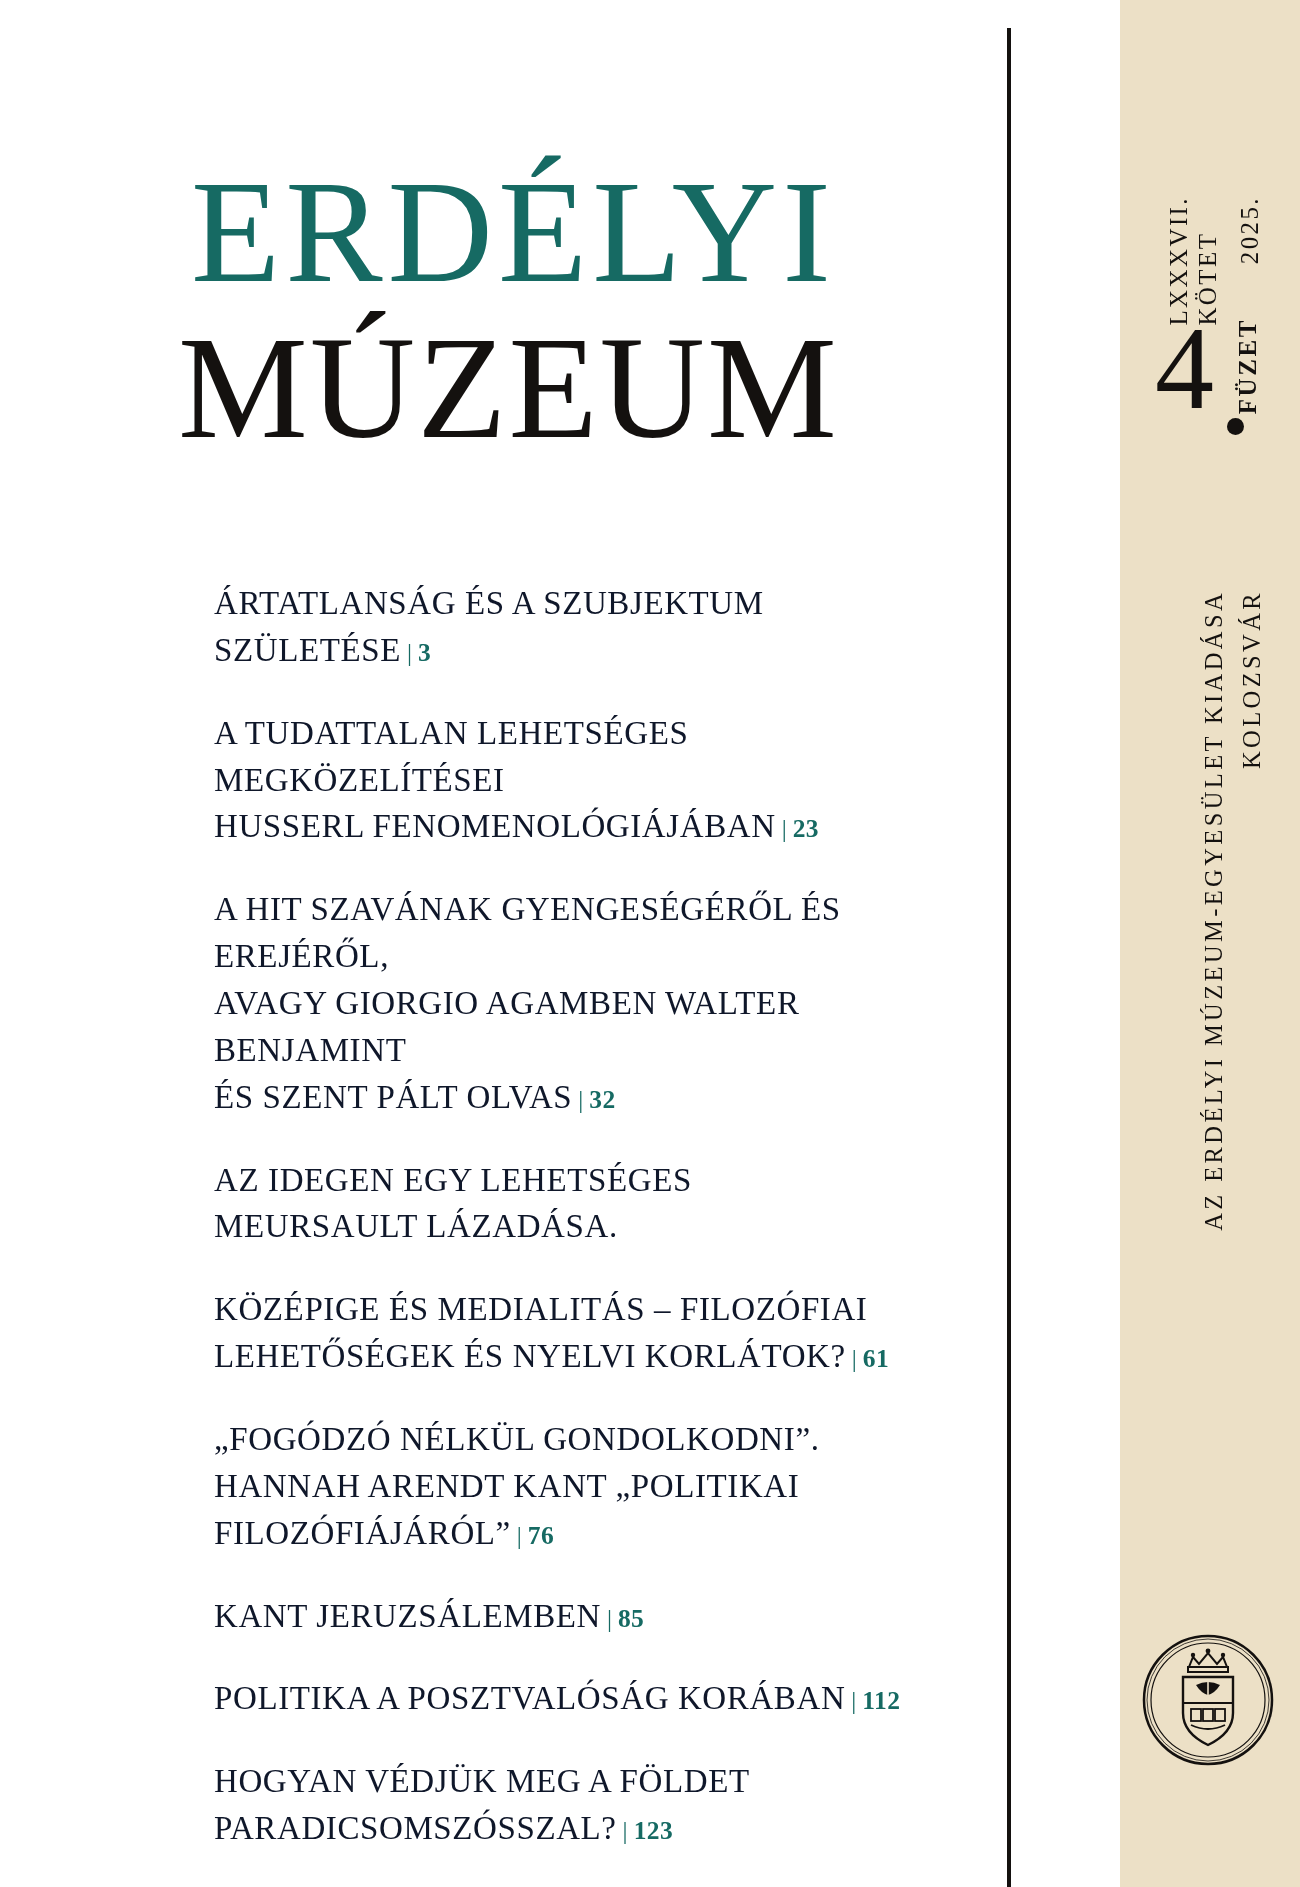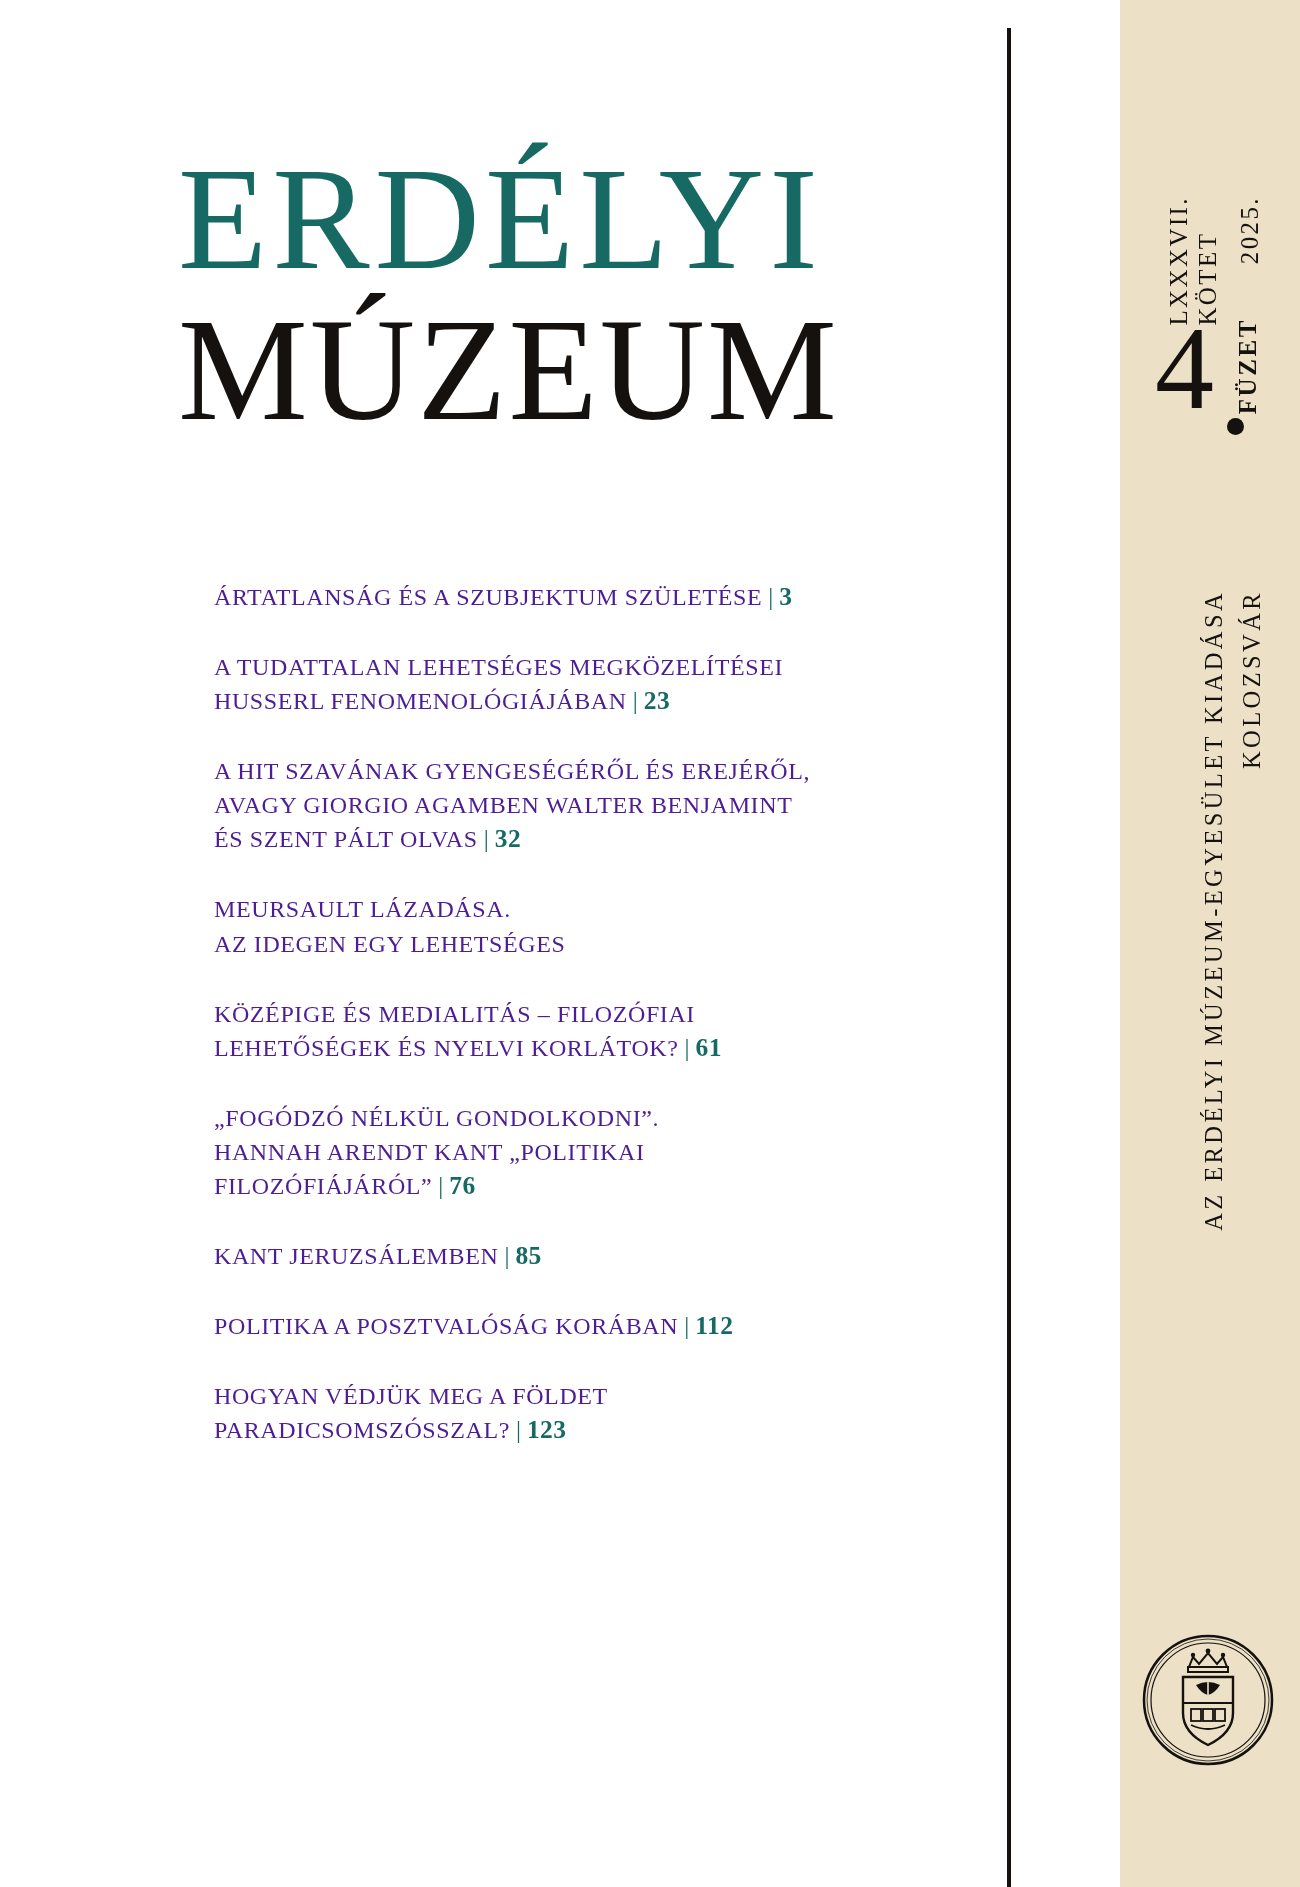"ERDÉLYI" .title-erdelyi { margin: 0 -> 13px }
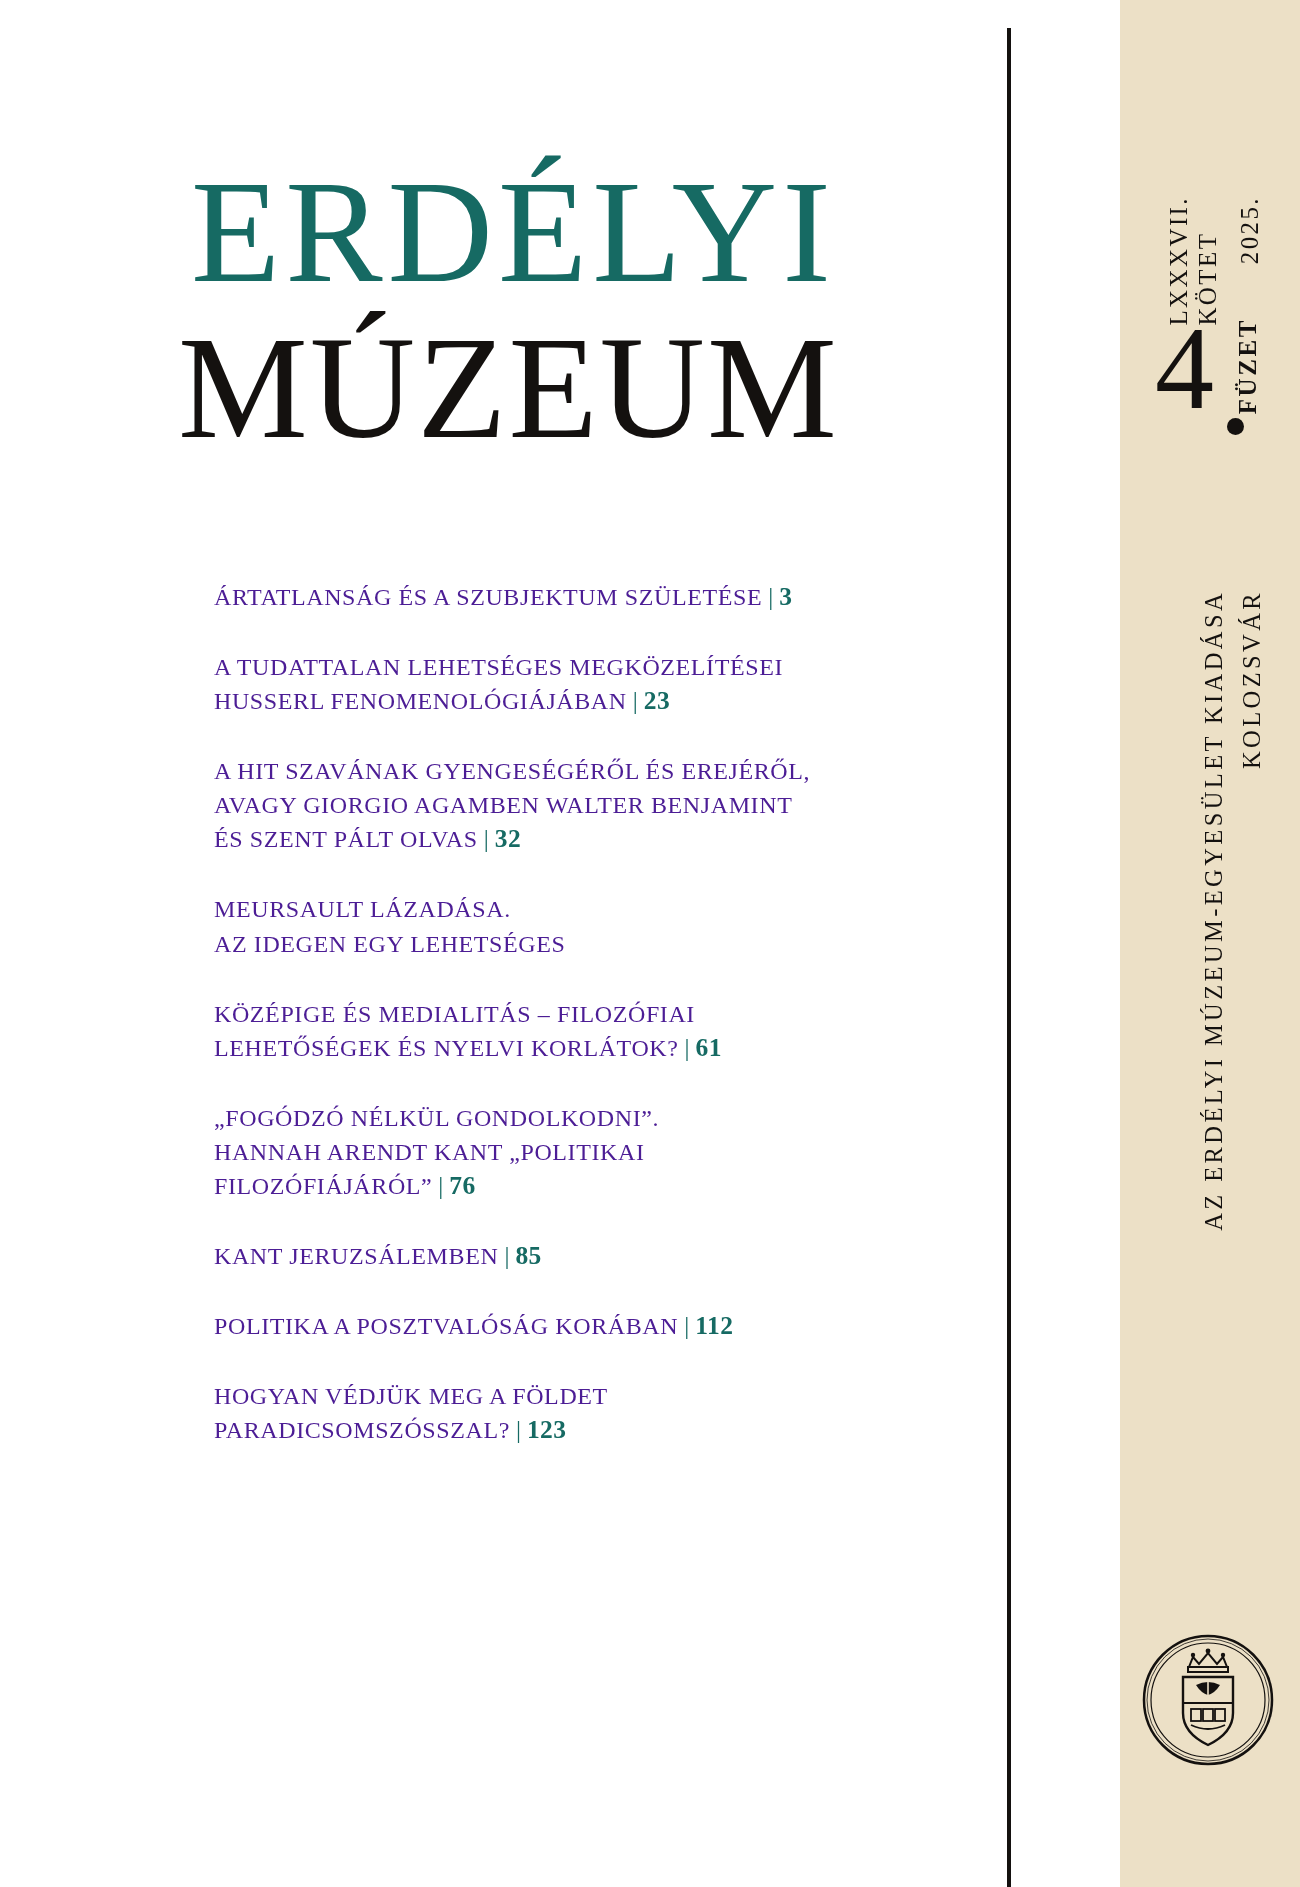"ÁRTATLANSÁG ÉS A SZUBJEKTUM SZÜLETÉSE" .toc-title { color: #4c1d95 -> #0f172a; font-size: 24px -> 33px }
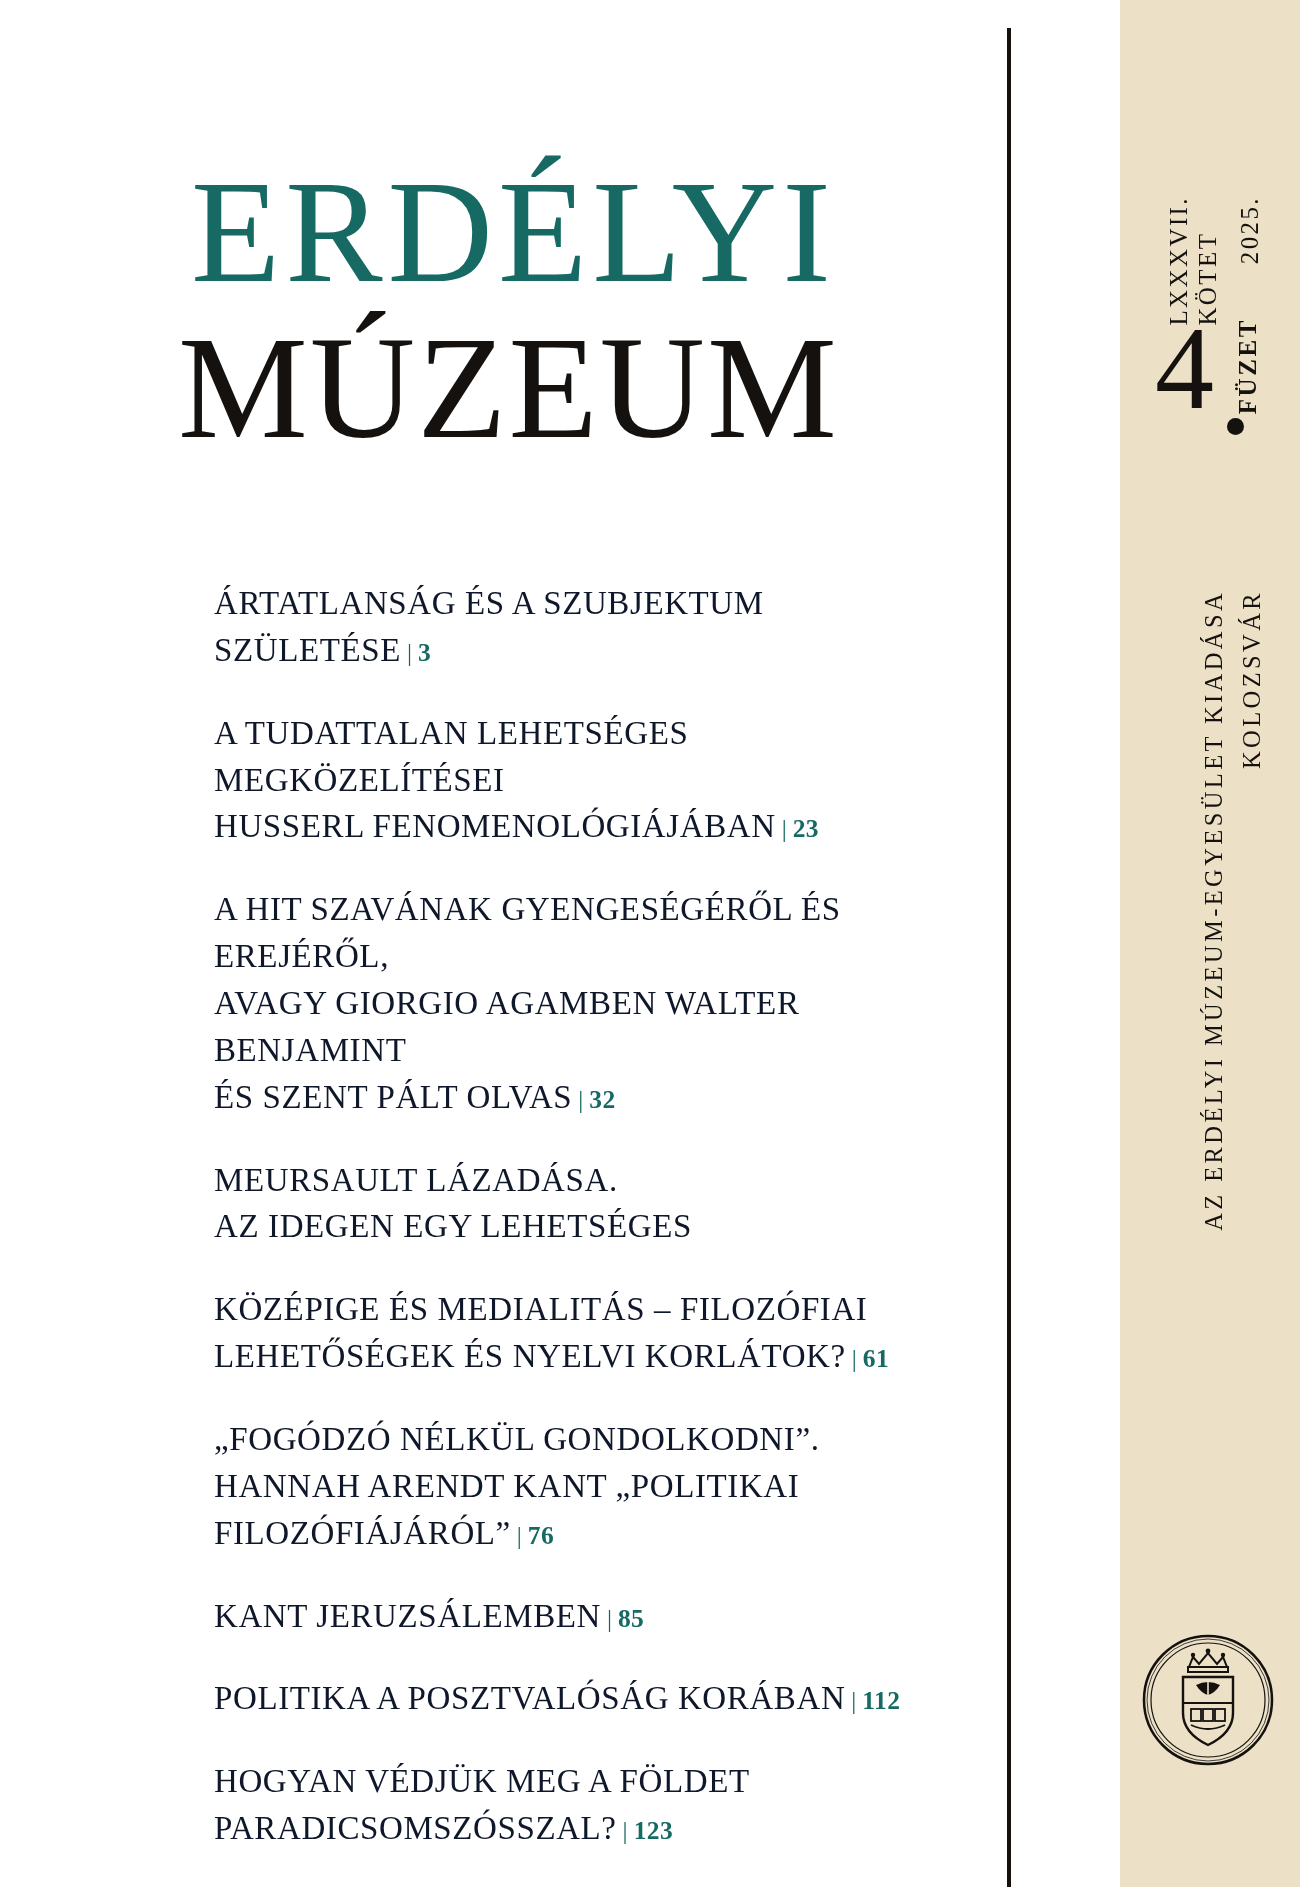"MEURSAULT LÁZADÁSA." span.toc-line { order: before "AZ IDEGEN EGY LEHETSÉGES" -> after "AZ IDEGEN EGY LEHETSÉGES" }
